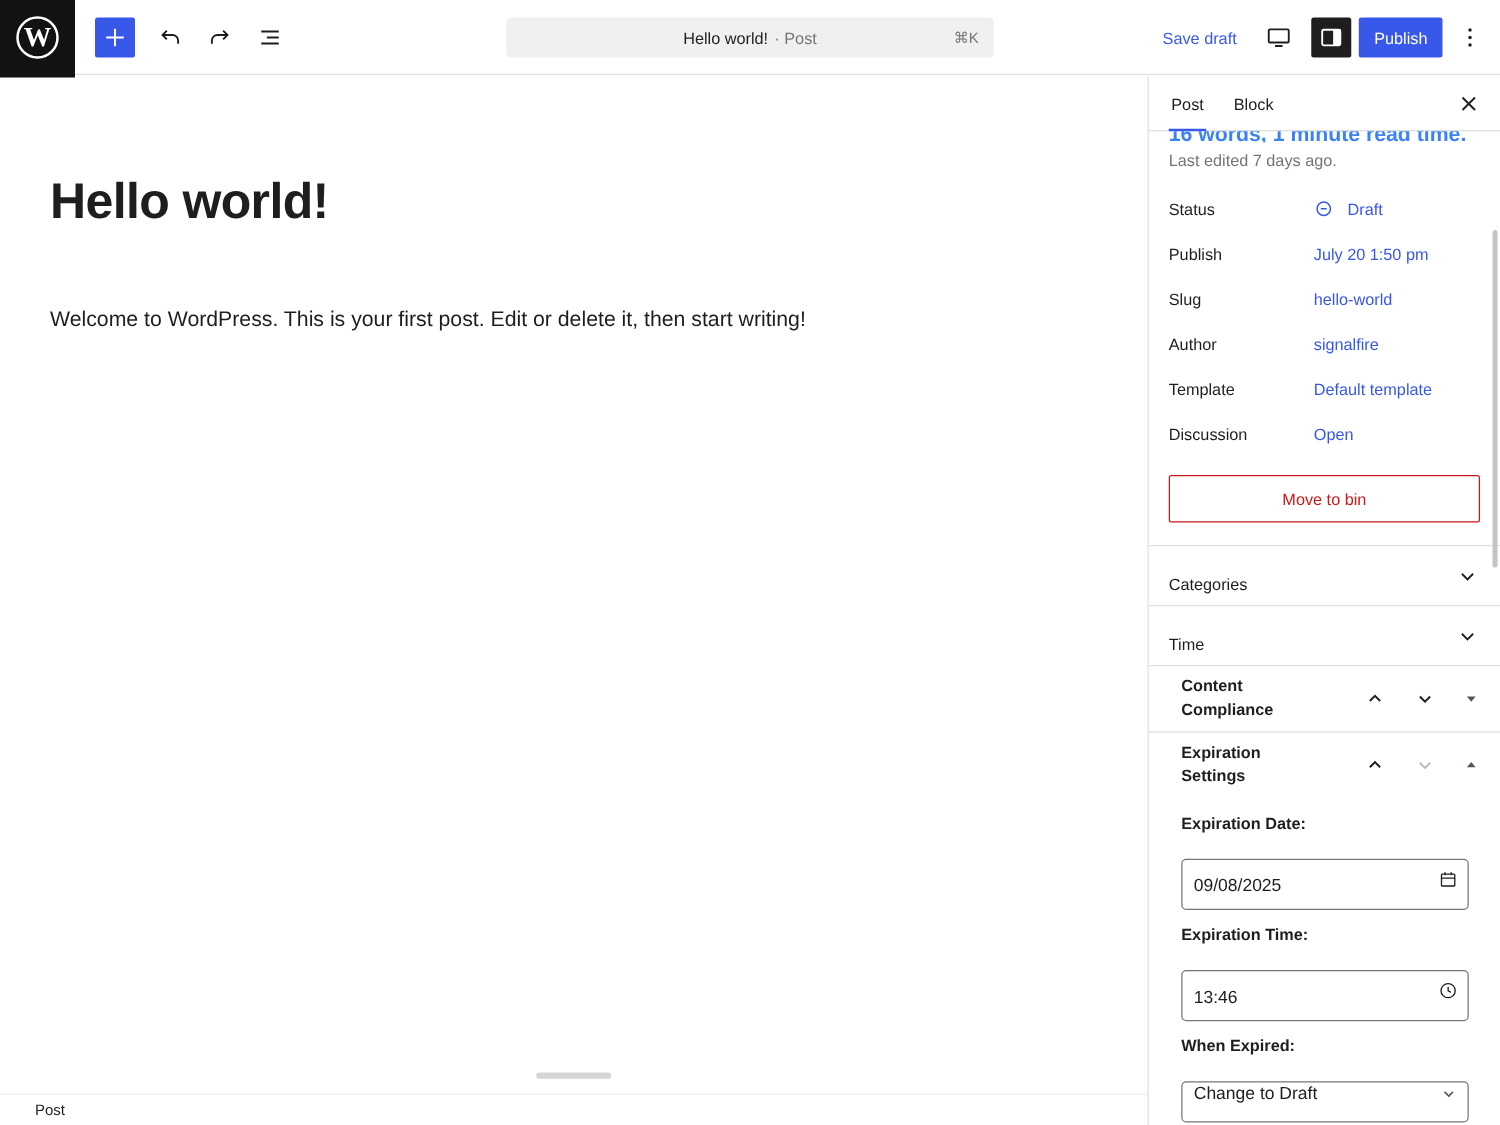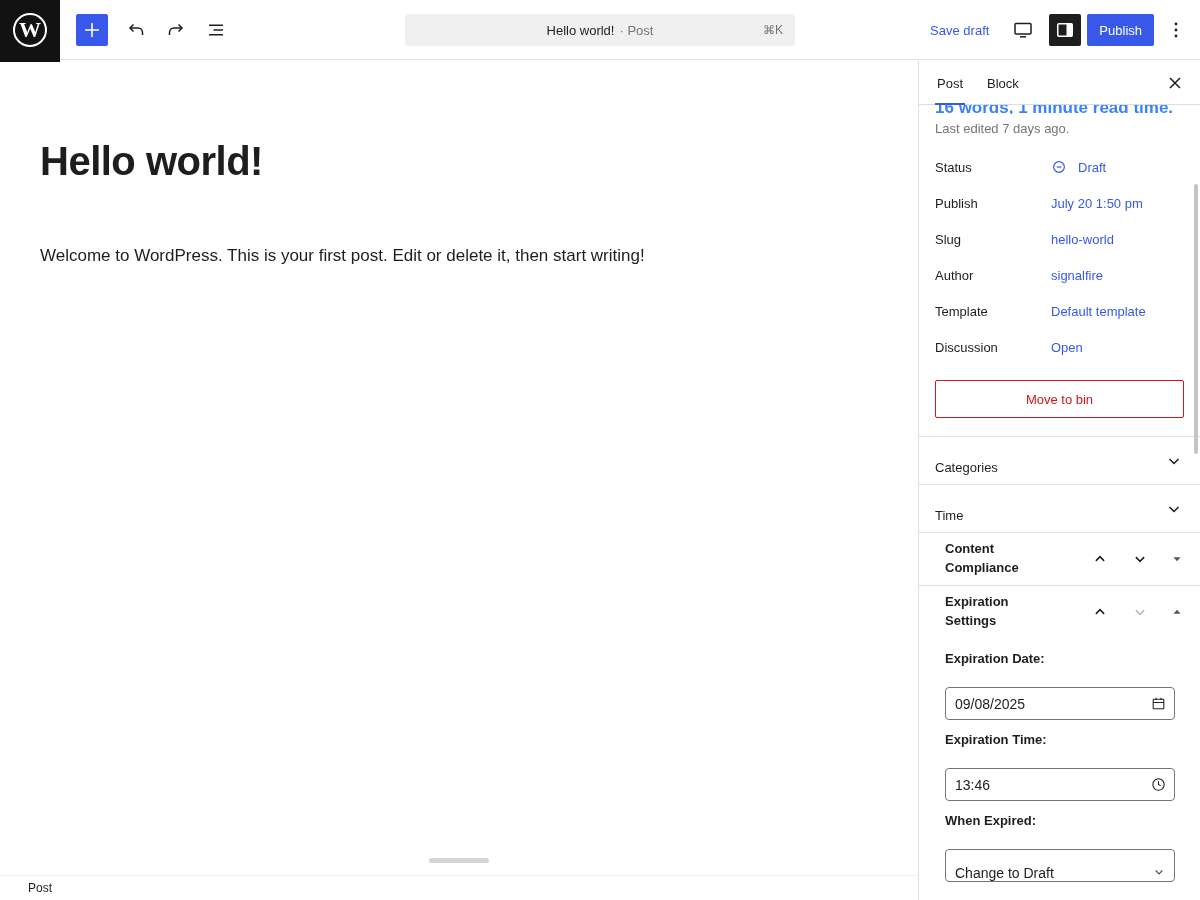"09/08/2025" .field input { height: 33px -> 41px }
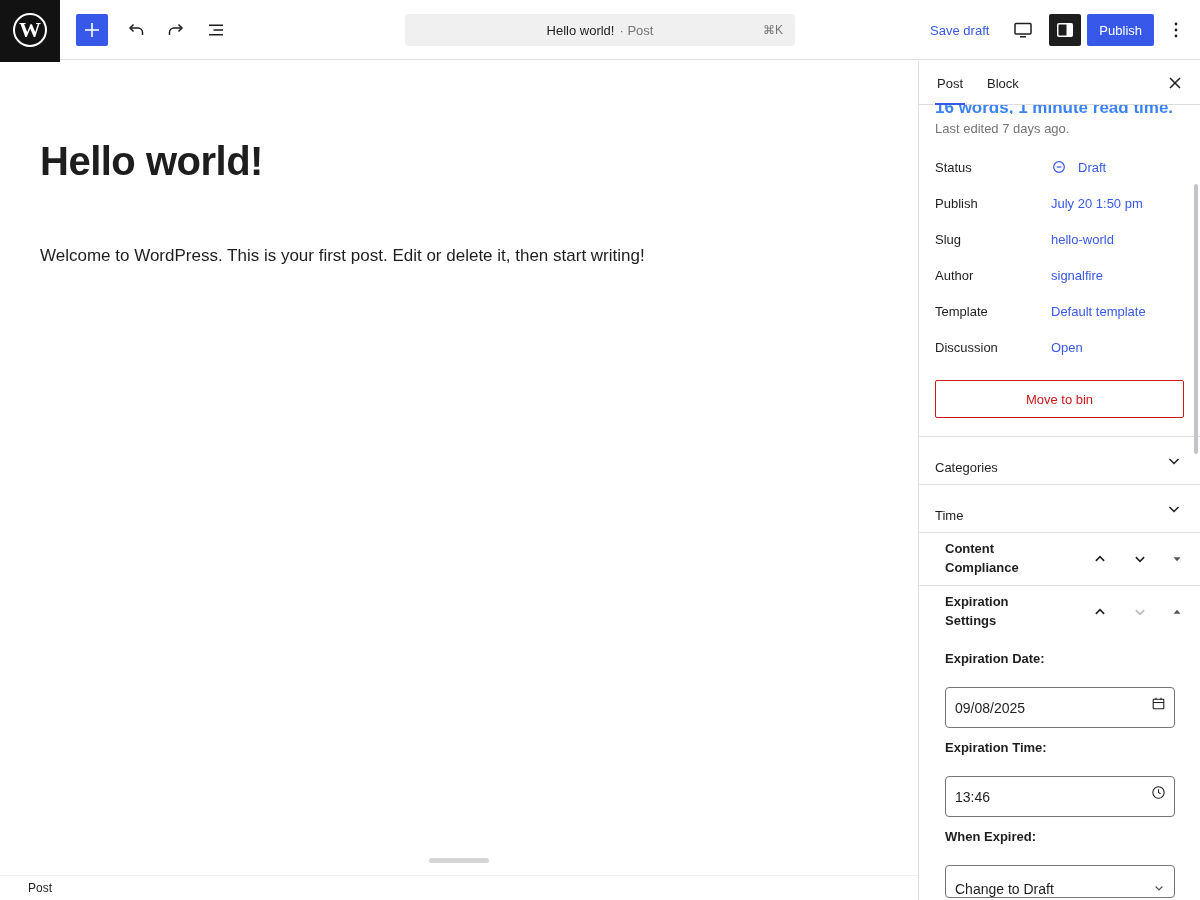"Change to Draft" .select-box { align-items: flex-end -> flex-start }
